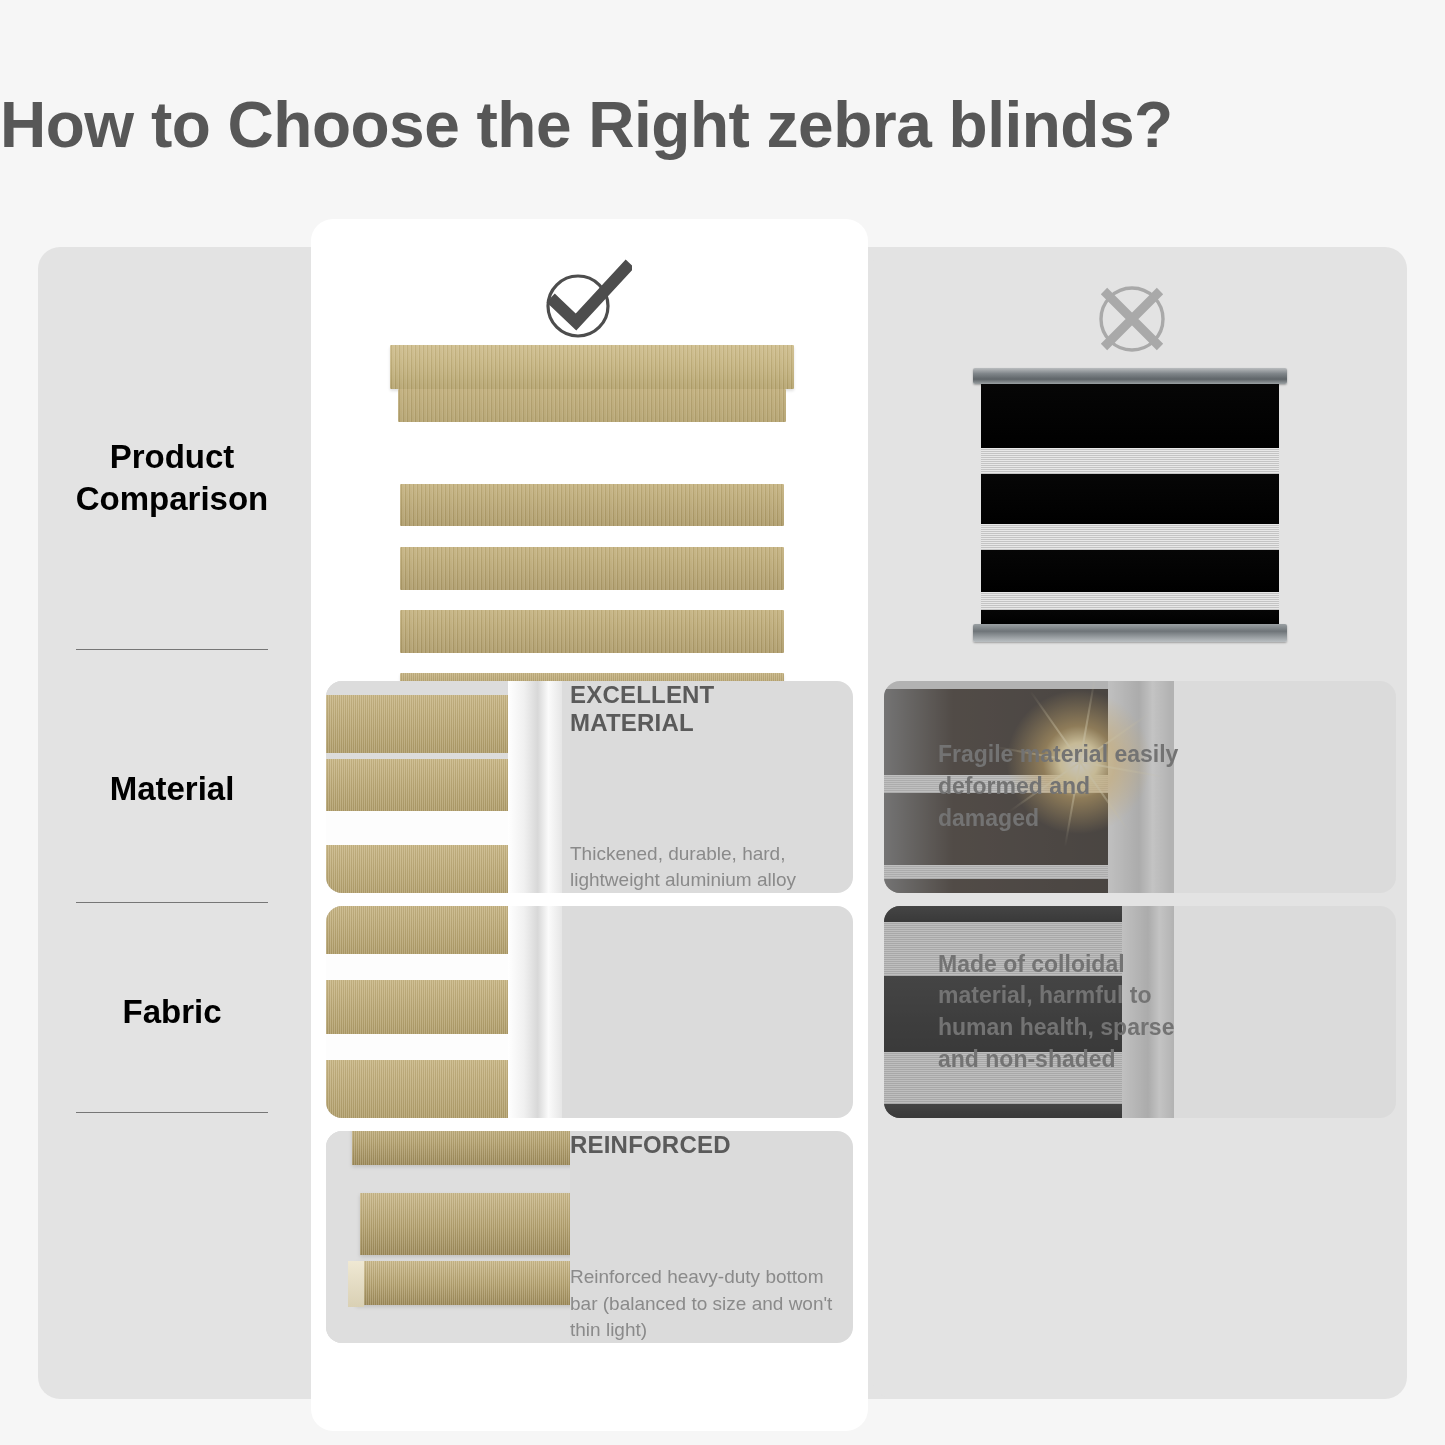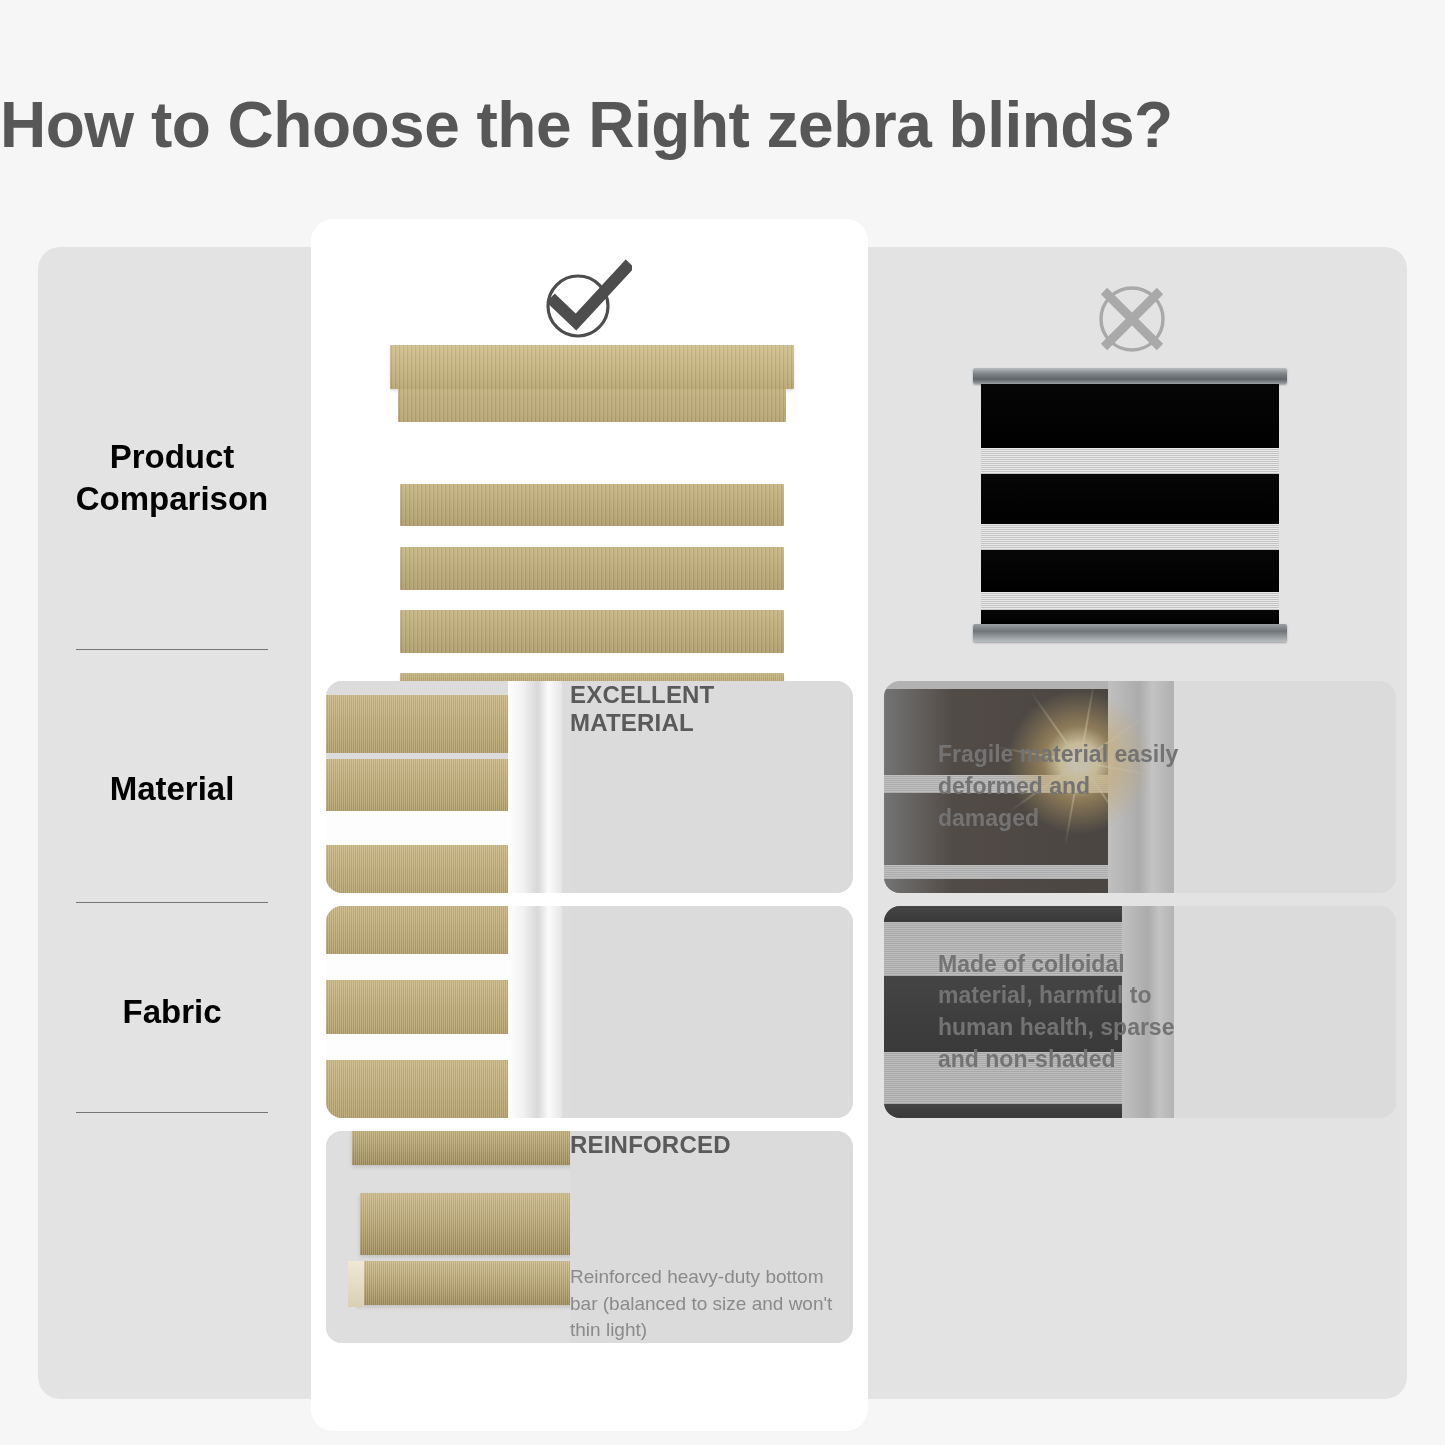"Thickened, durable, hard, lightweight" div.fdesc { html: none -> <div>Thickened, durable, hard, lightweight aluminium alloy</div> }
